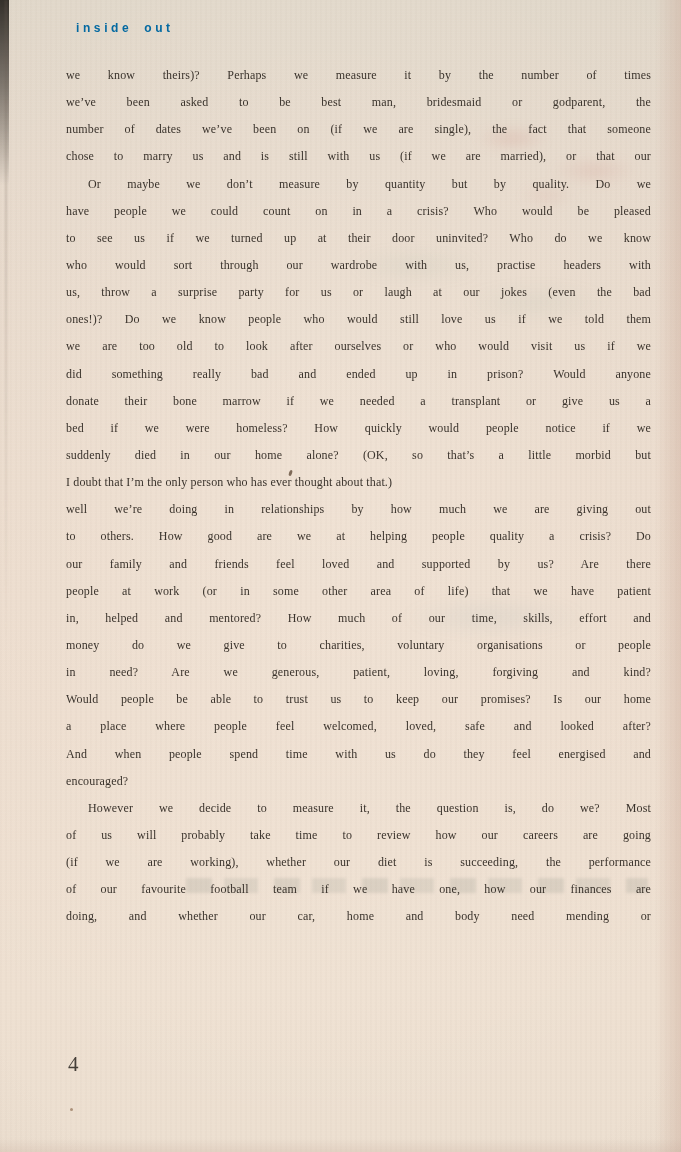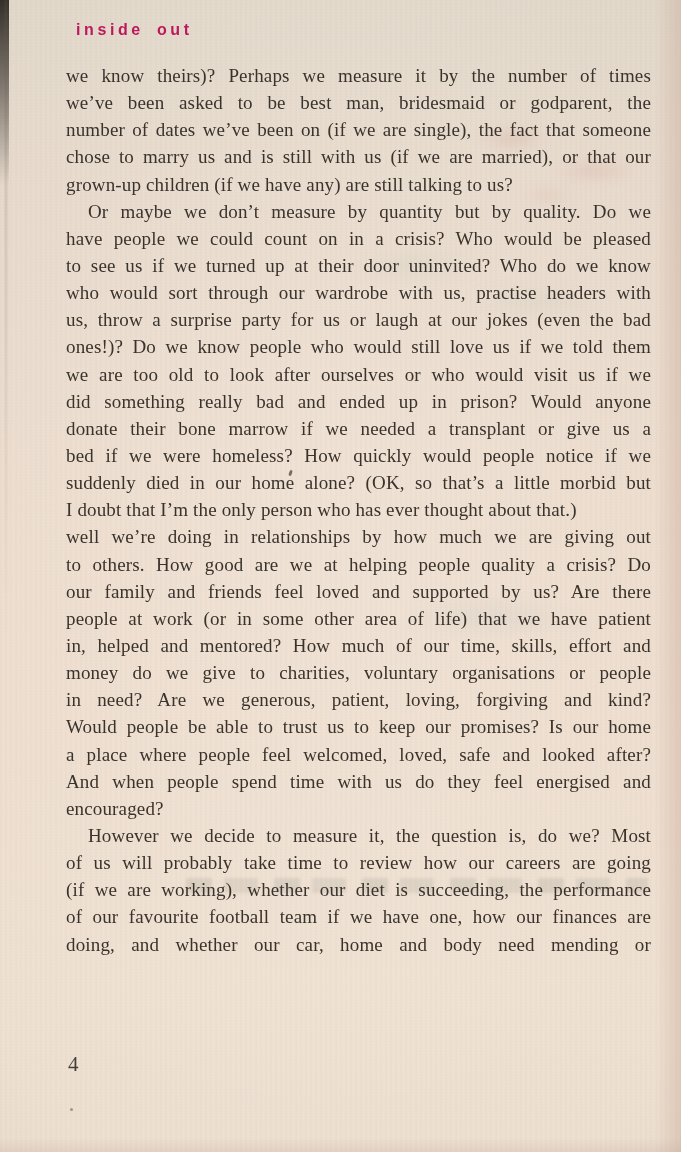"inside out" .running-header { color: #be185d -> #0369a1; font-size: 16px -> 12px }
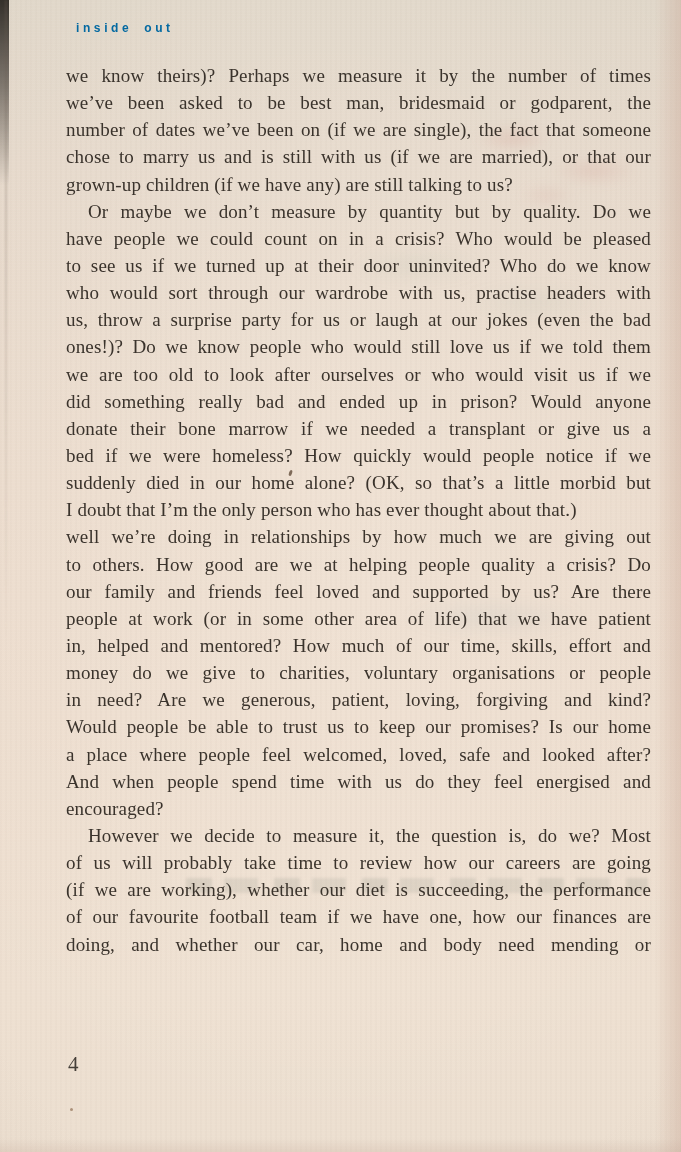"we know theirs)? Perhaps we" .page-text { font-size: 19px -> 12px }
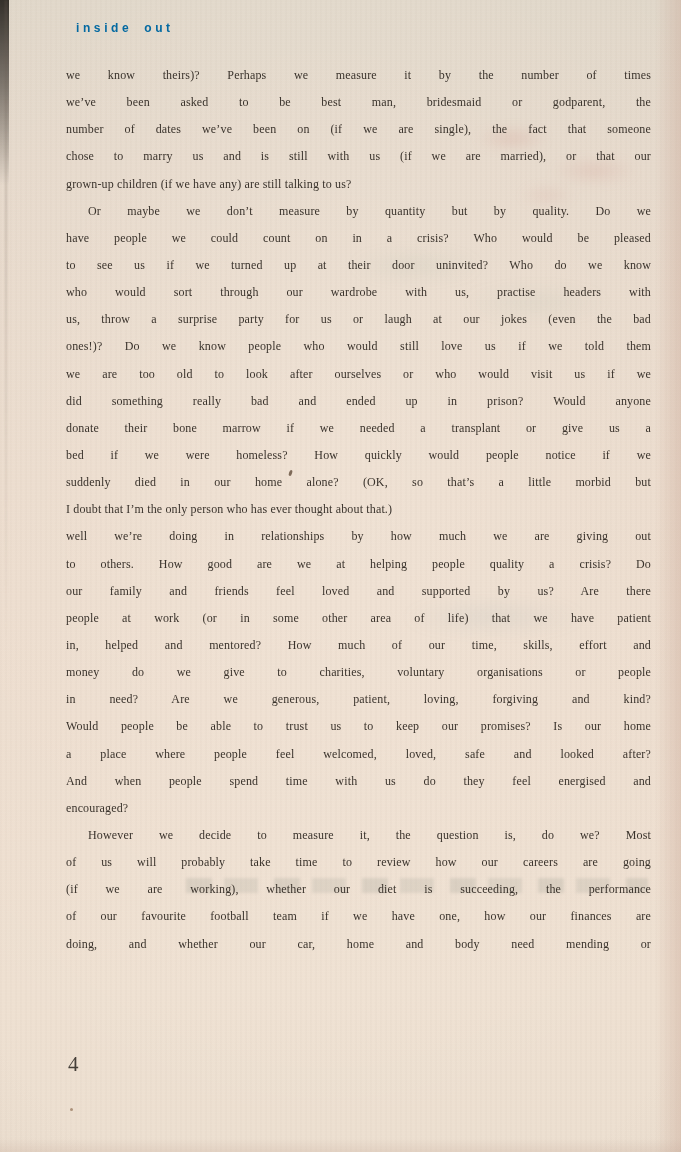"grown-up children (if we have" div.line { html: <div>grown-up children (if we have any) are still talking to us?</div> -> none }
